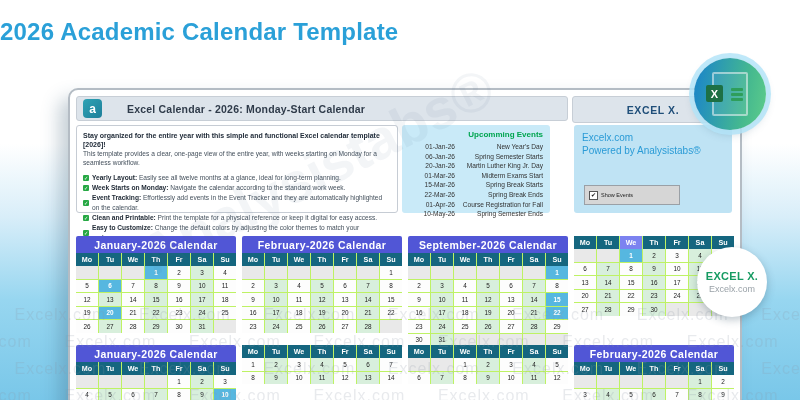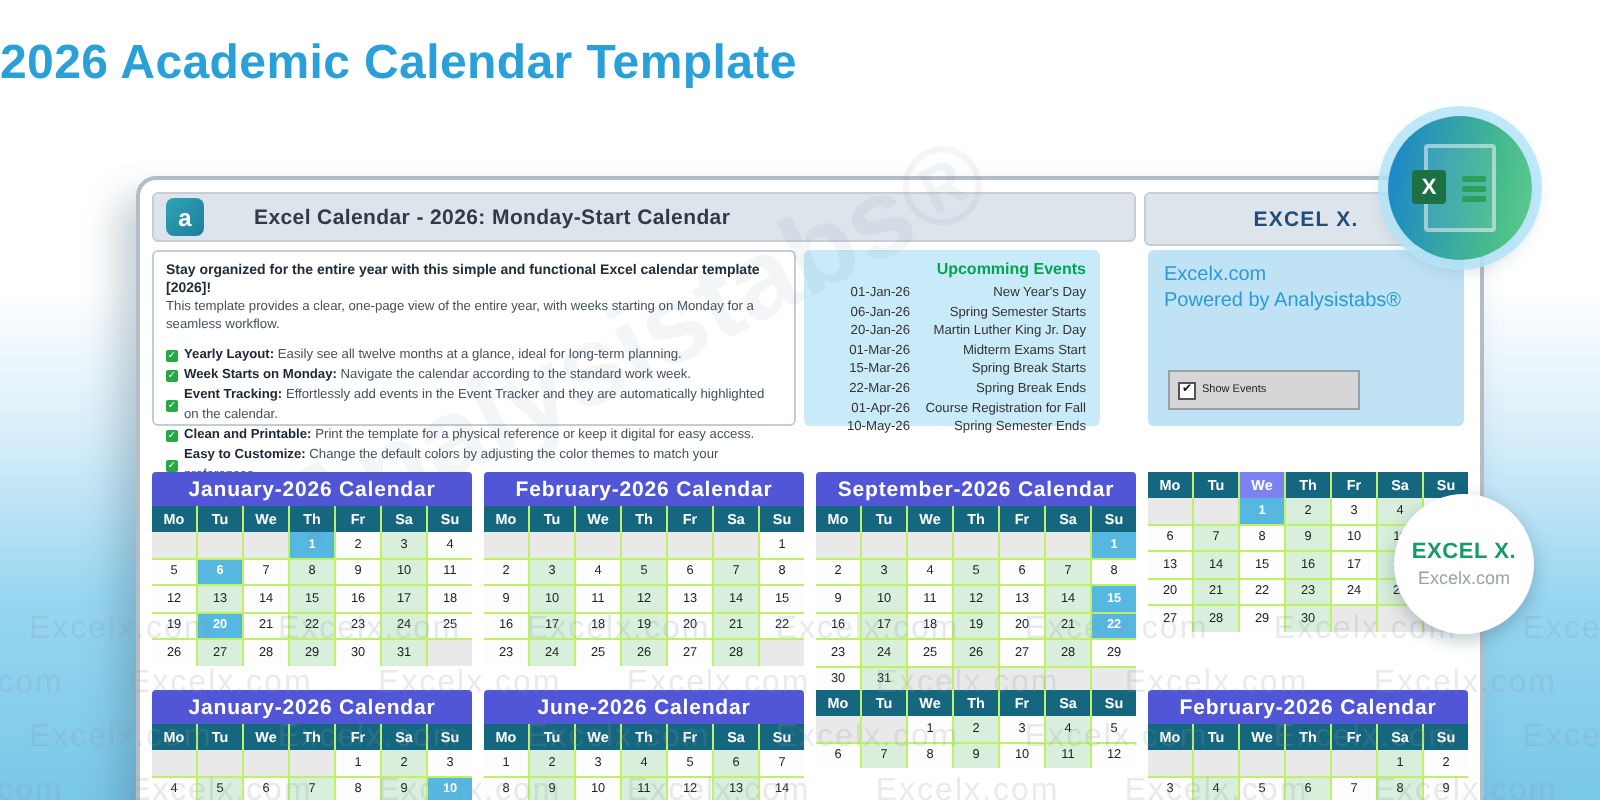"June-2026 Calendar" div.cal-title { html: <div>June-2026 Calendar</div> -> none }
